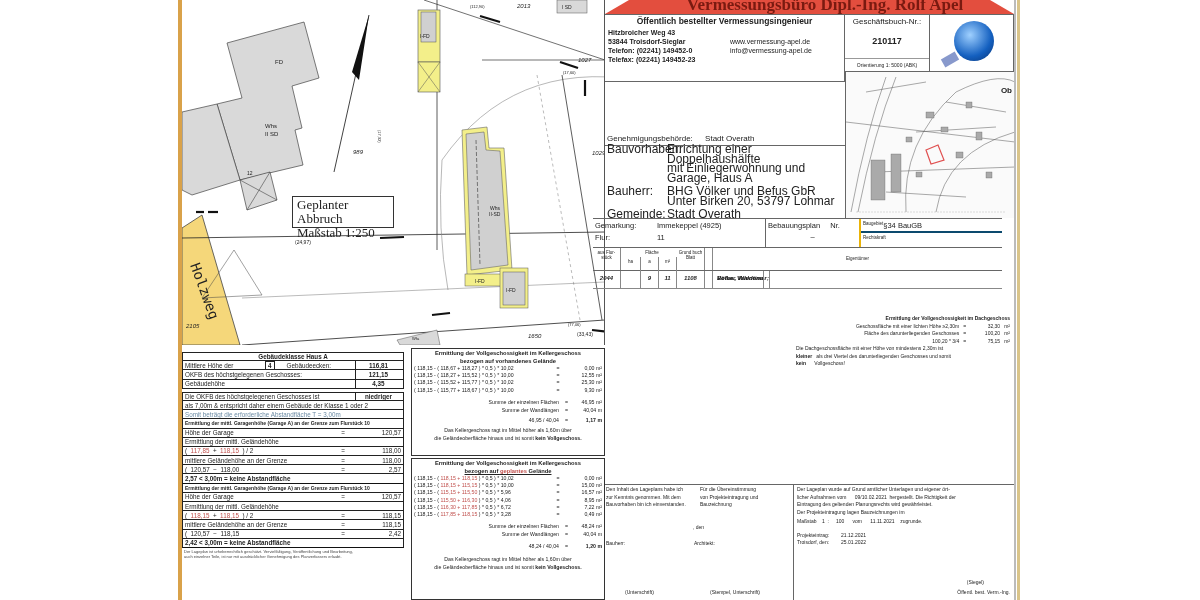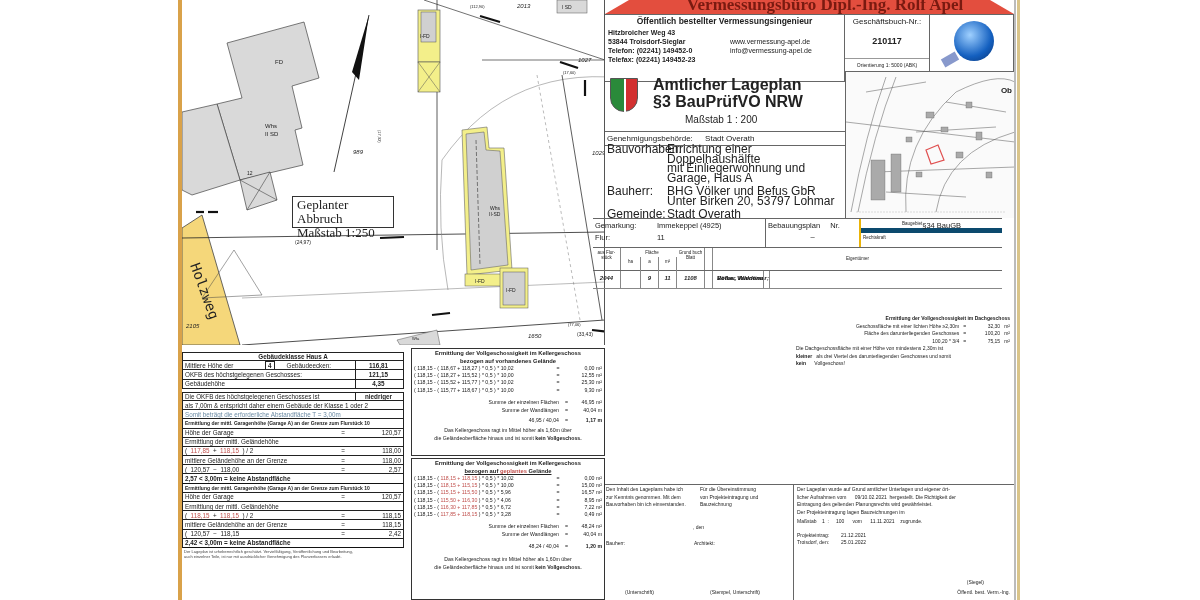"Amtlicher Lageplan" div.title-box { html: <div> <div></div> <div> <div>Amtlicher Lageplan</div> <div>§3 BauPrüfVO NRW</div> </div> <div>Maßstab 1 : 200</div> </div> -> none }
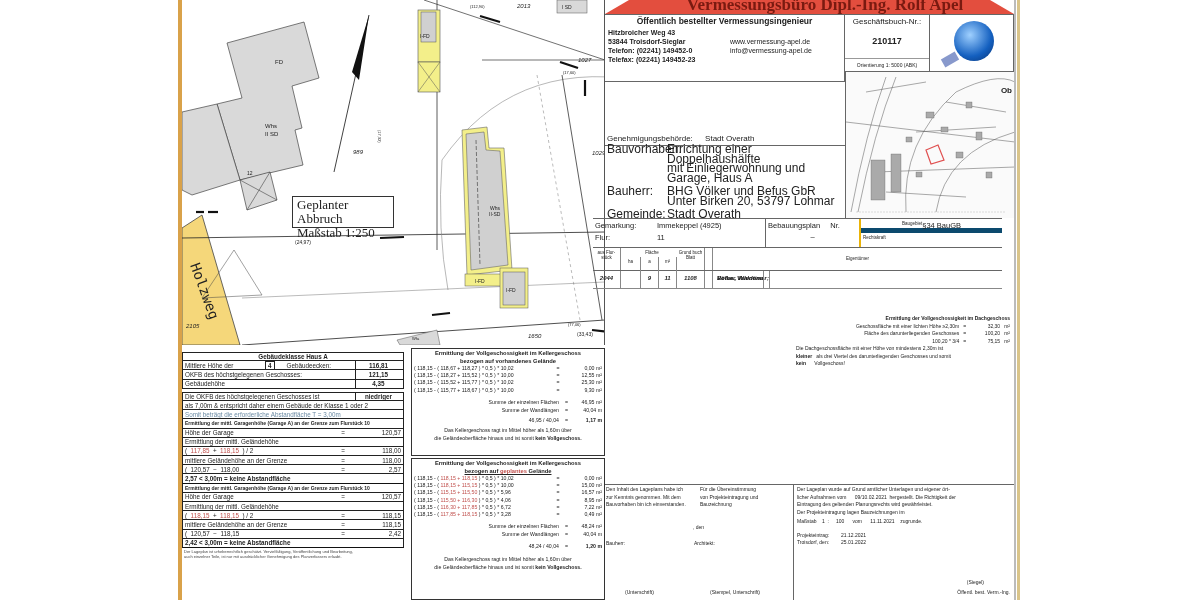"§34 BauGB" .cad .g3 .a { border-bottom: 5px solid #0c4a6e -> 2px solid #0c4a6e; justify-content: center -> flex-start }
